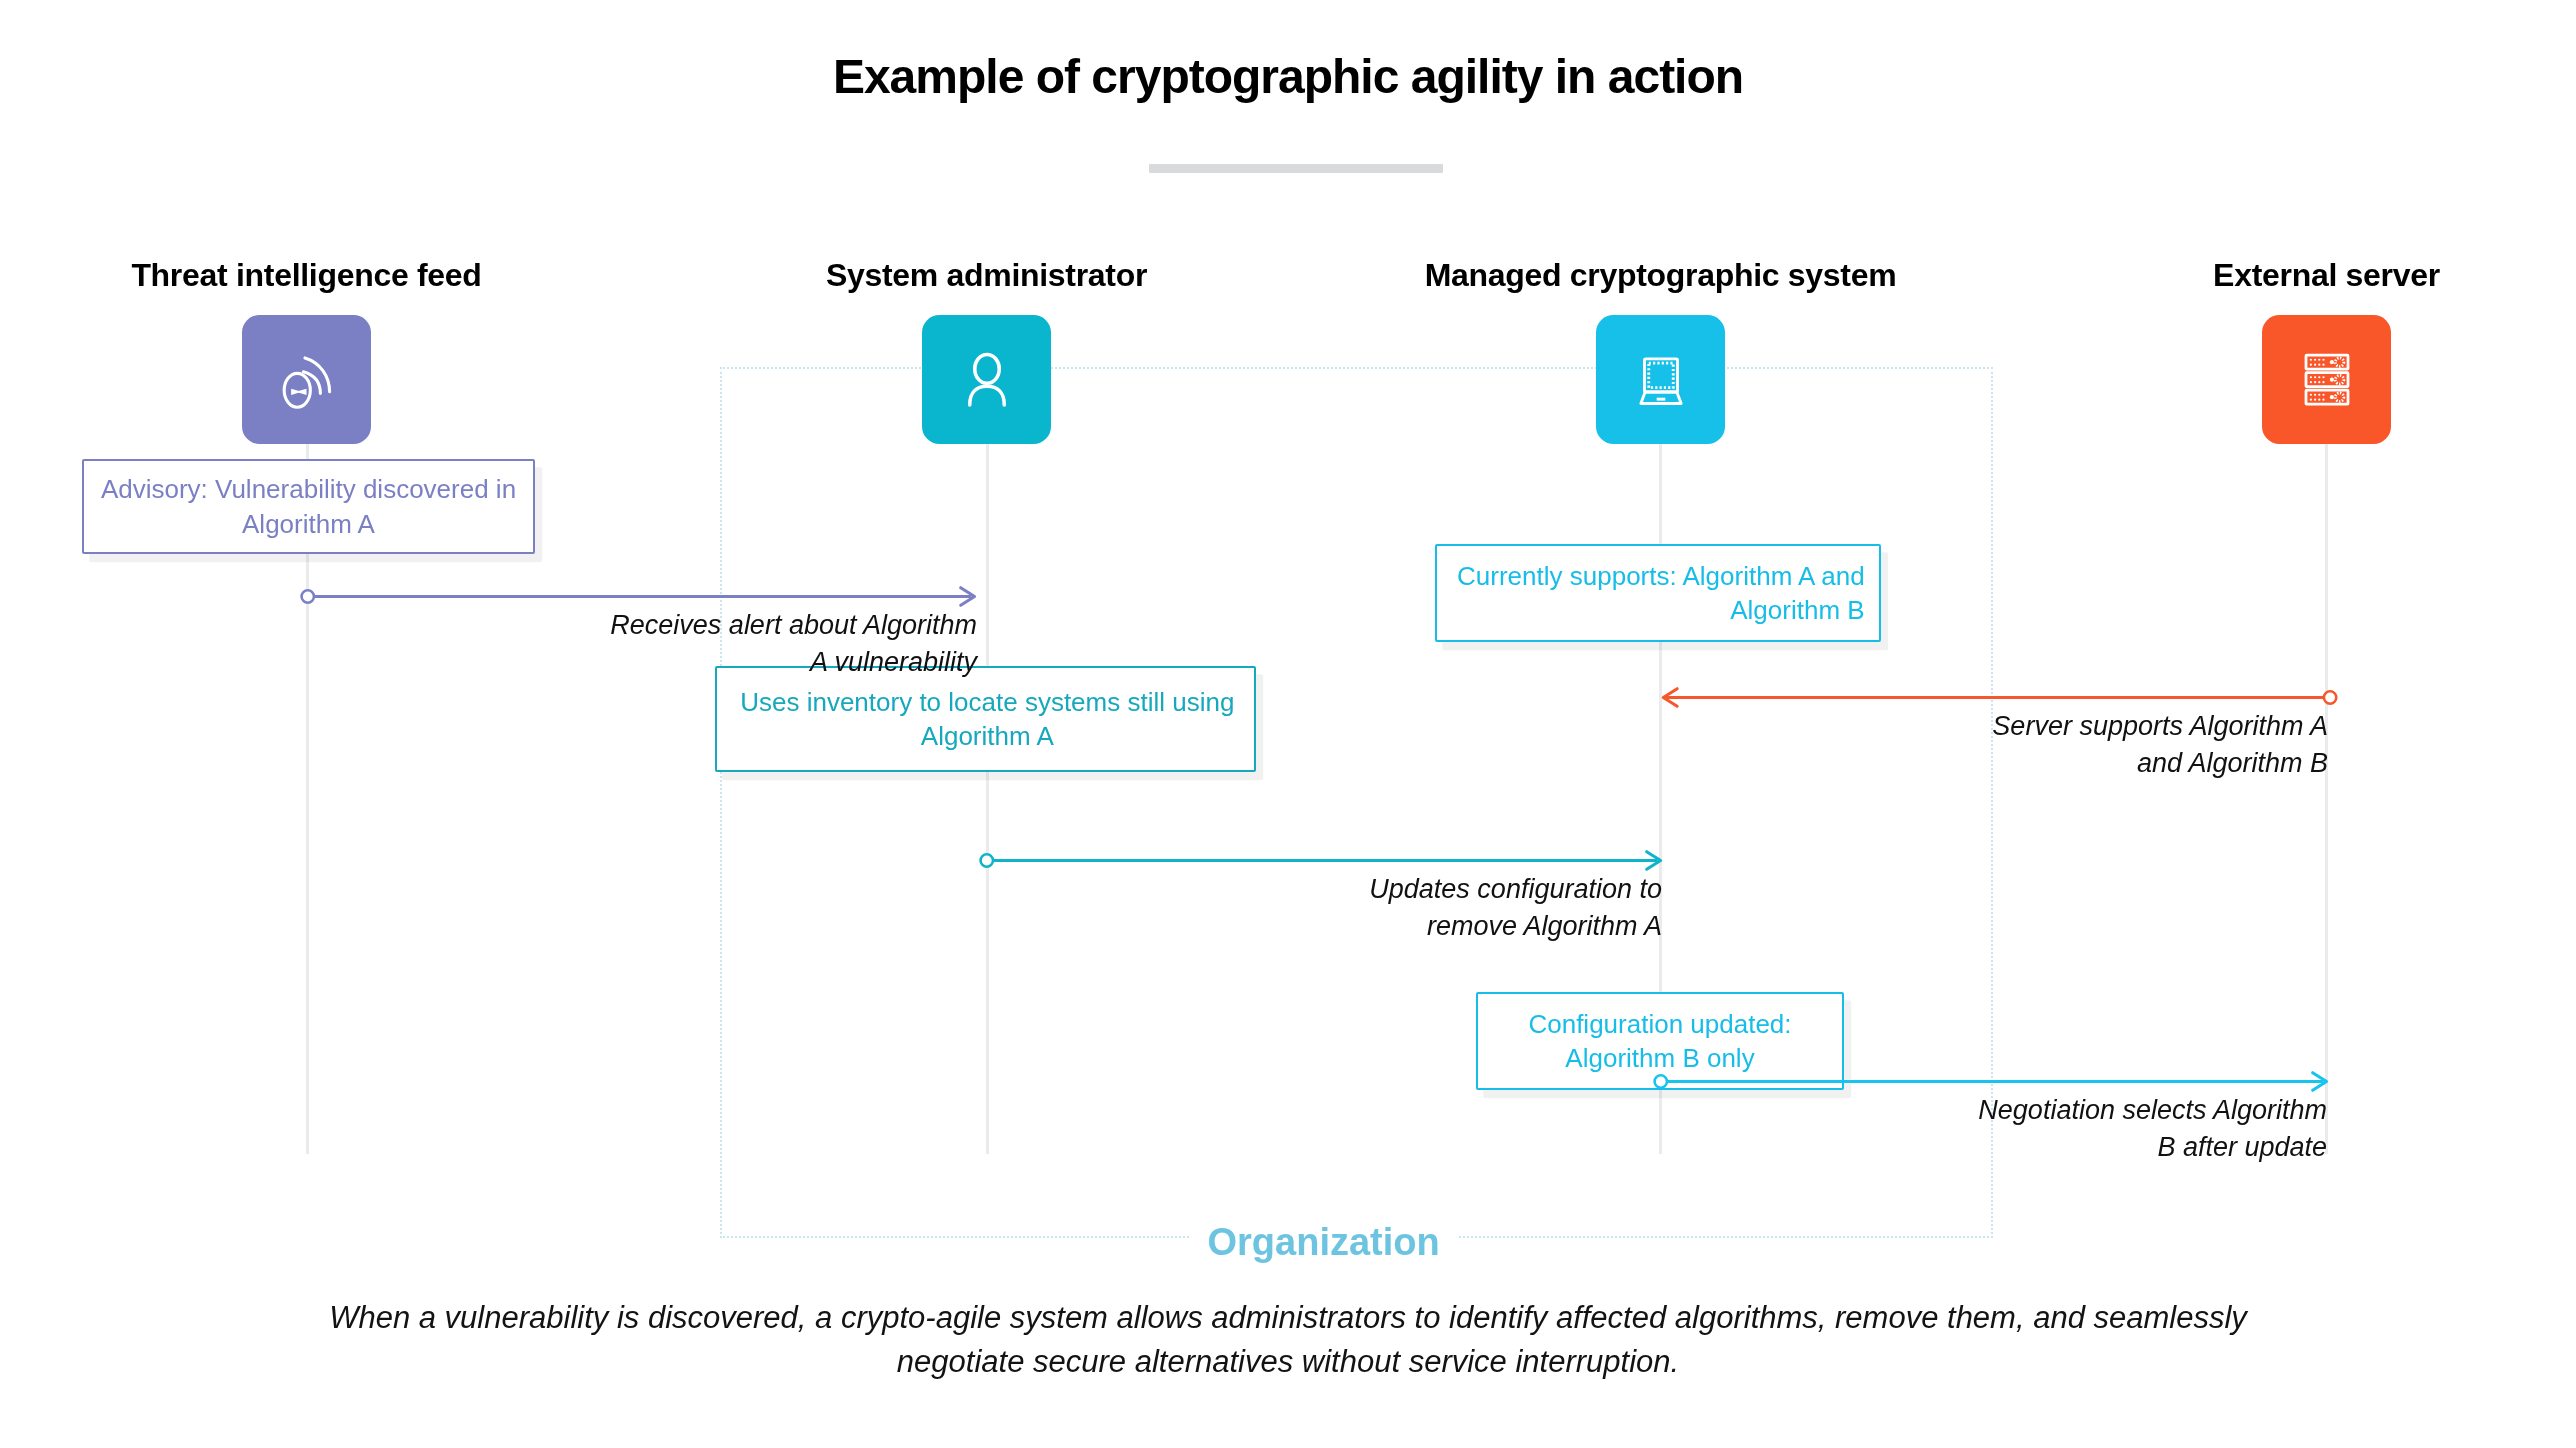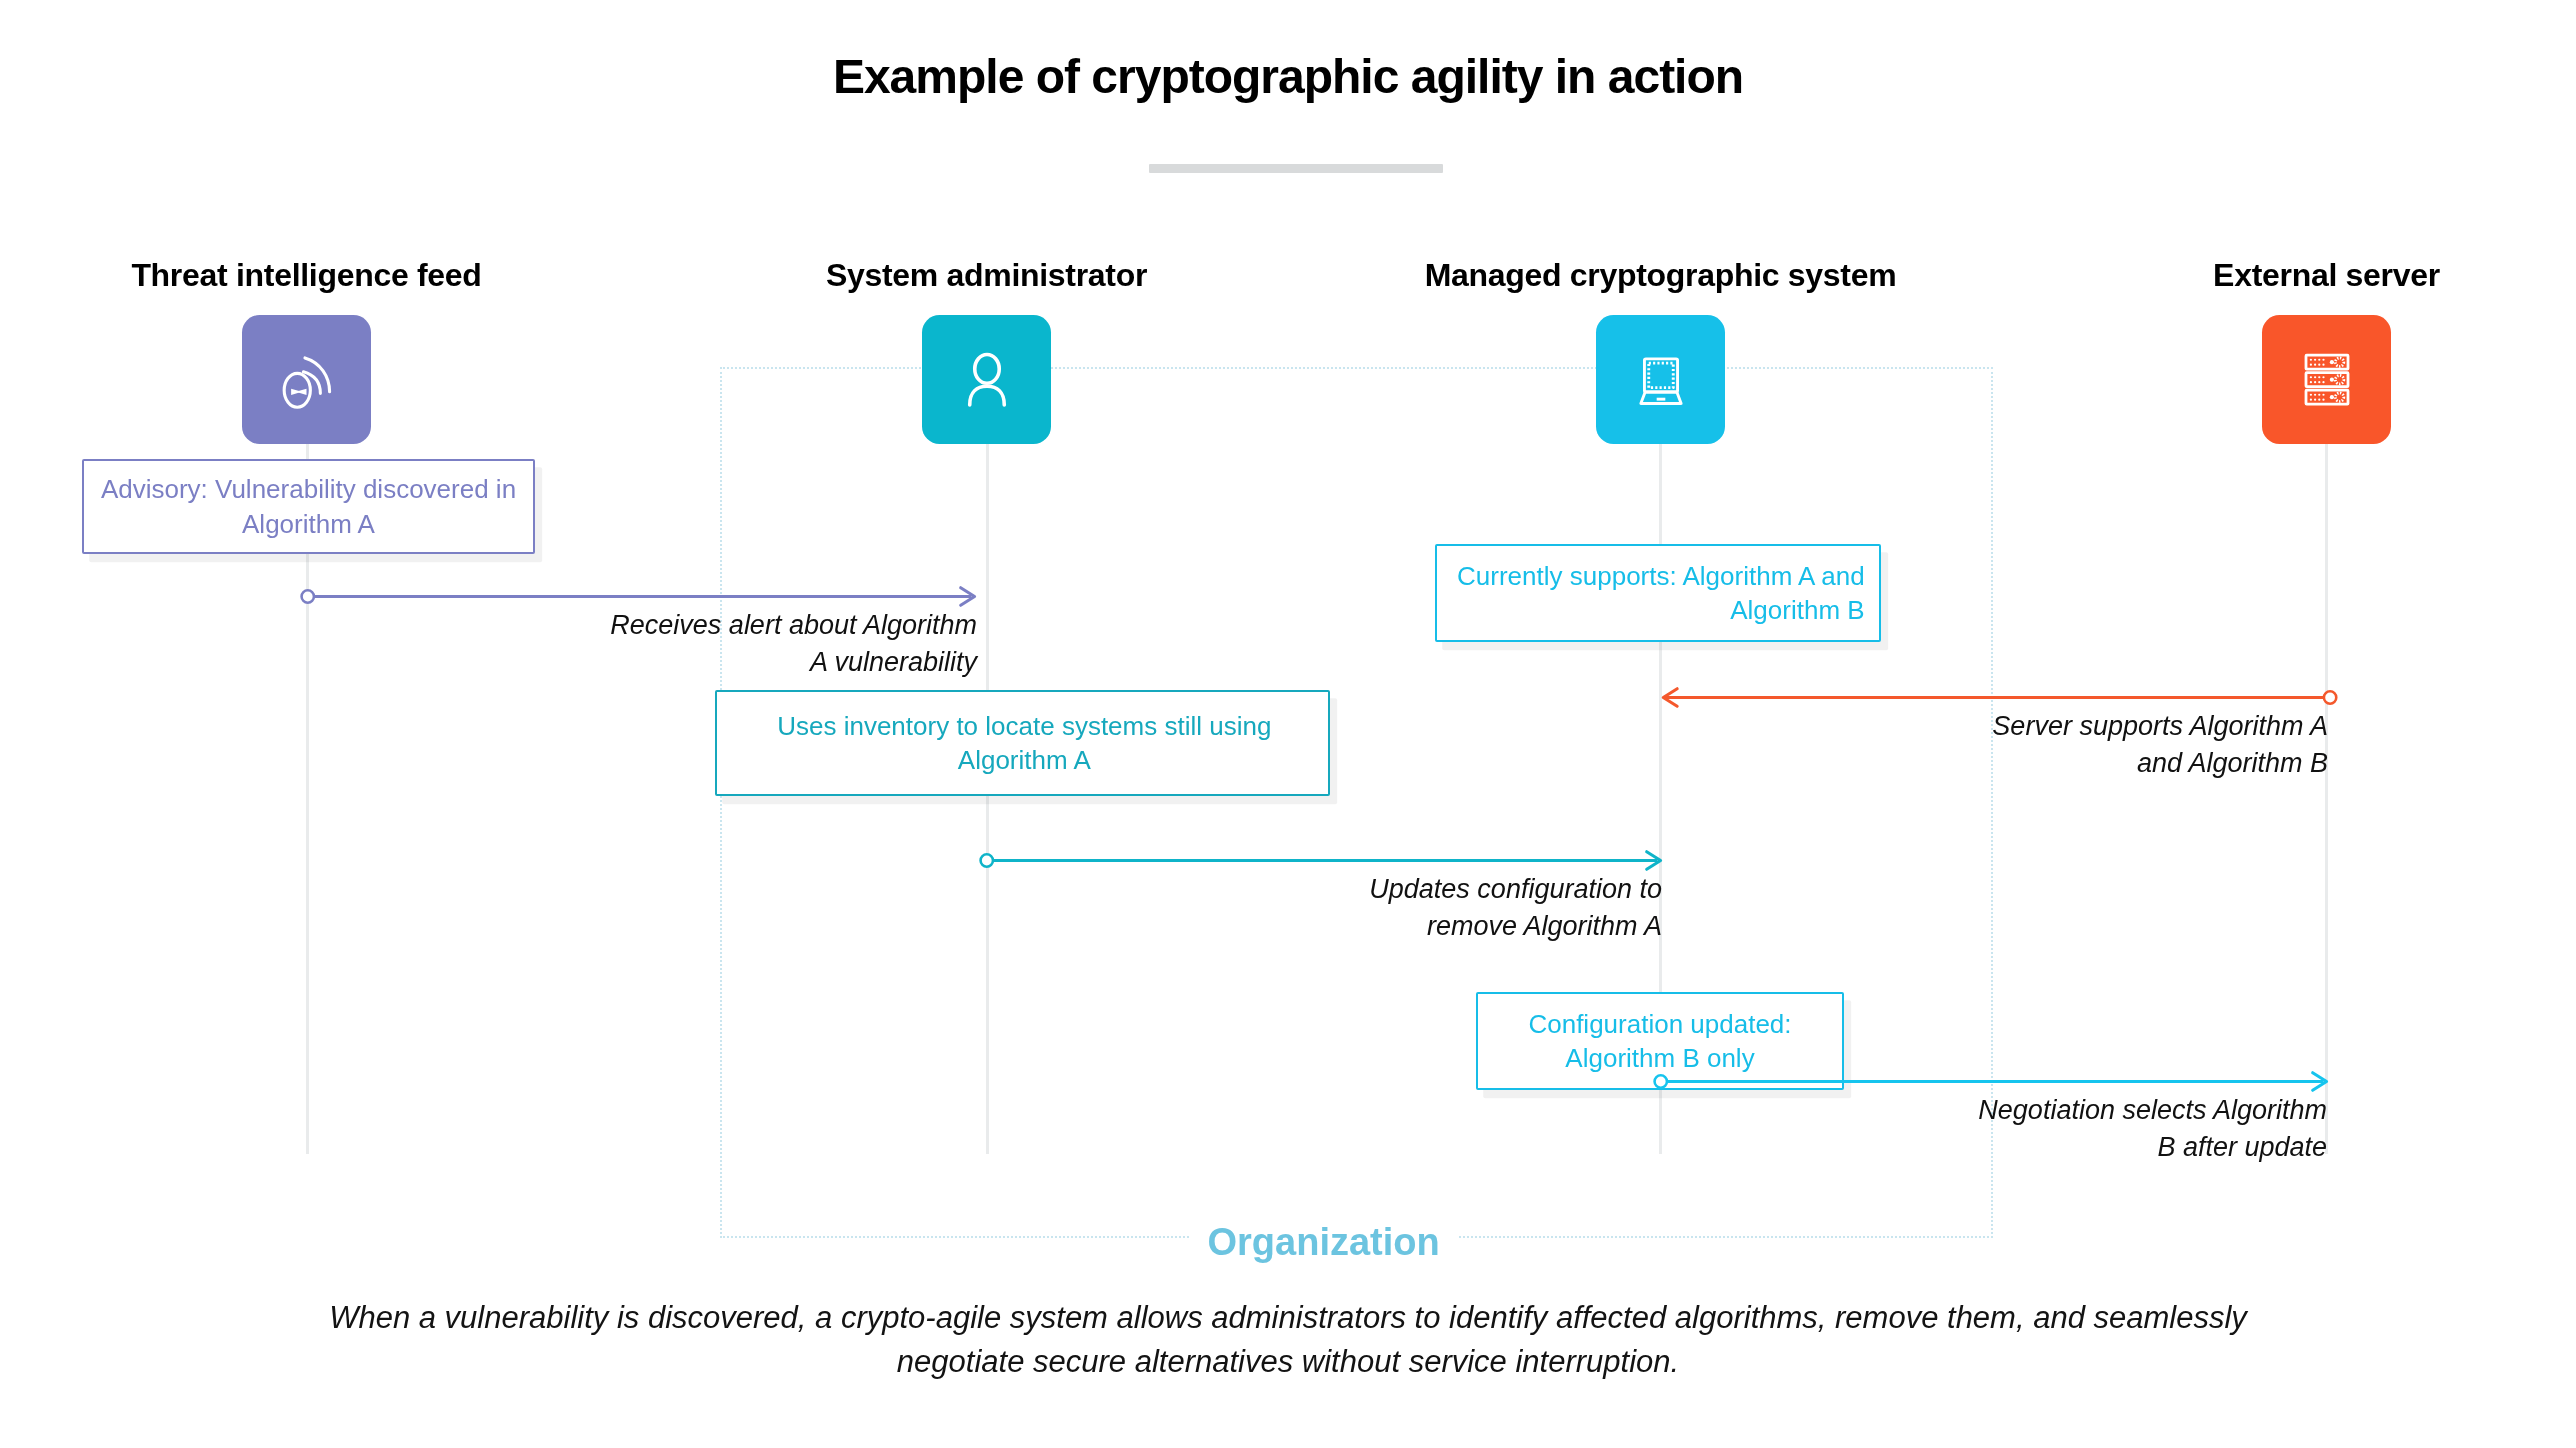"Uses inventory to locate systems" div.note { top: 690px -> 666px; width: 615px -> 541px }
